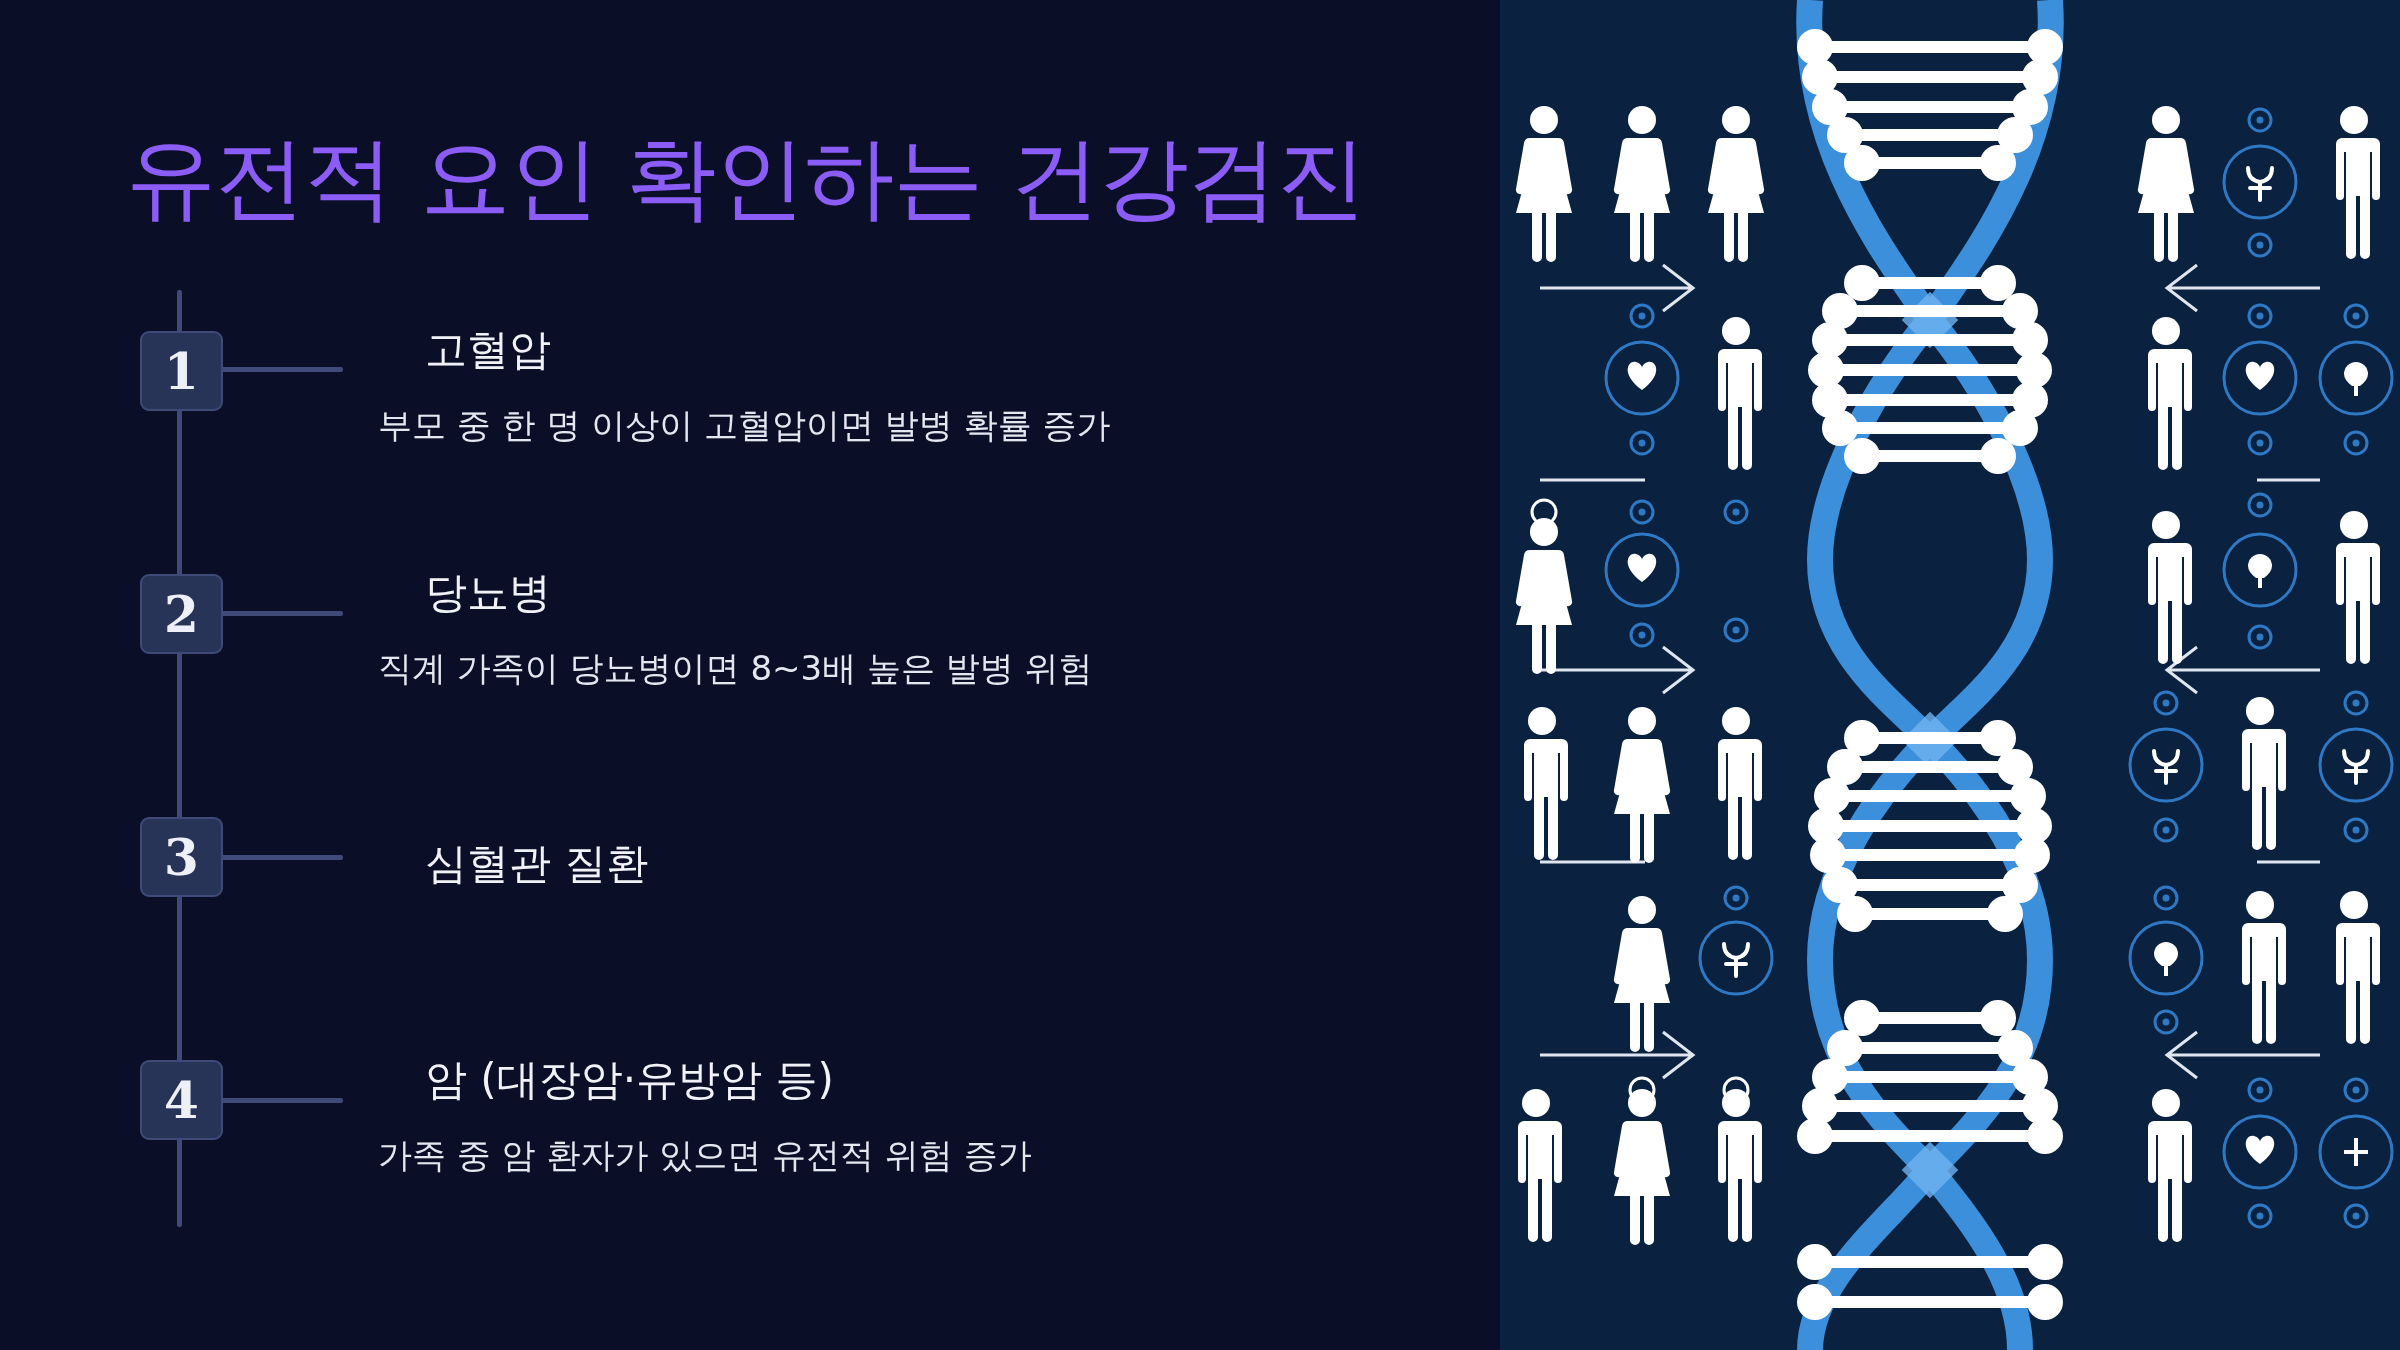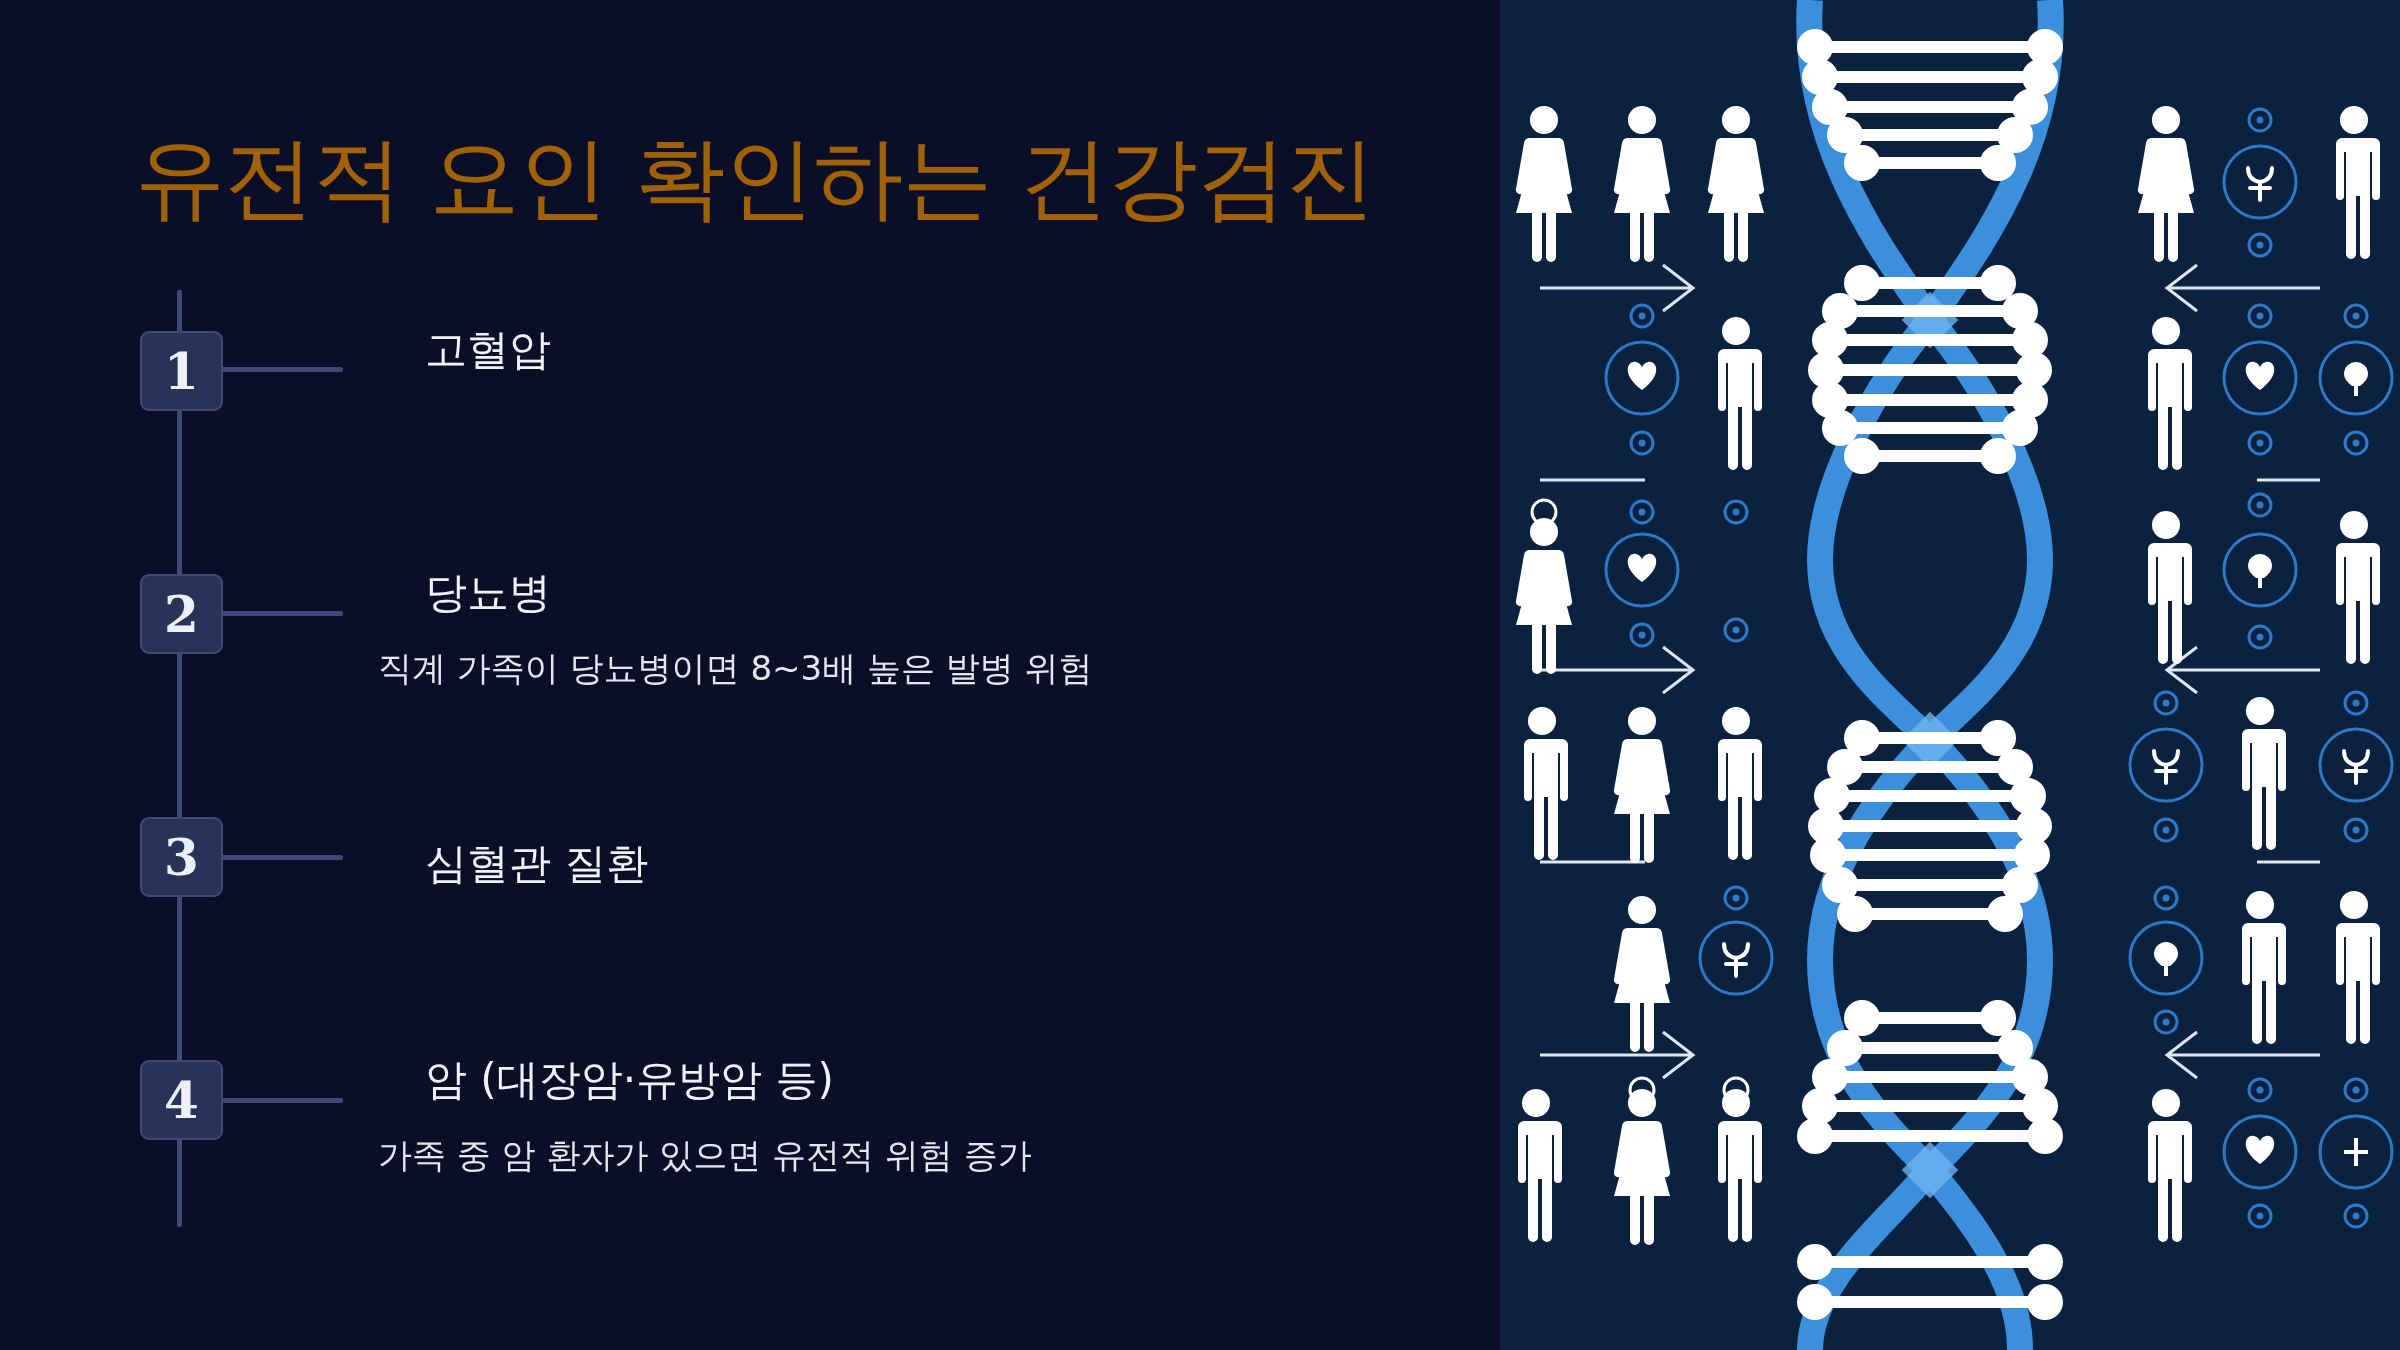"유전적 요인 확인하는 건강검진" .title { color: #a16207 -> #8b5cf6; left: 135px -> 126px }
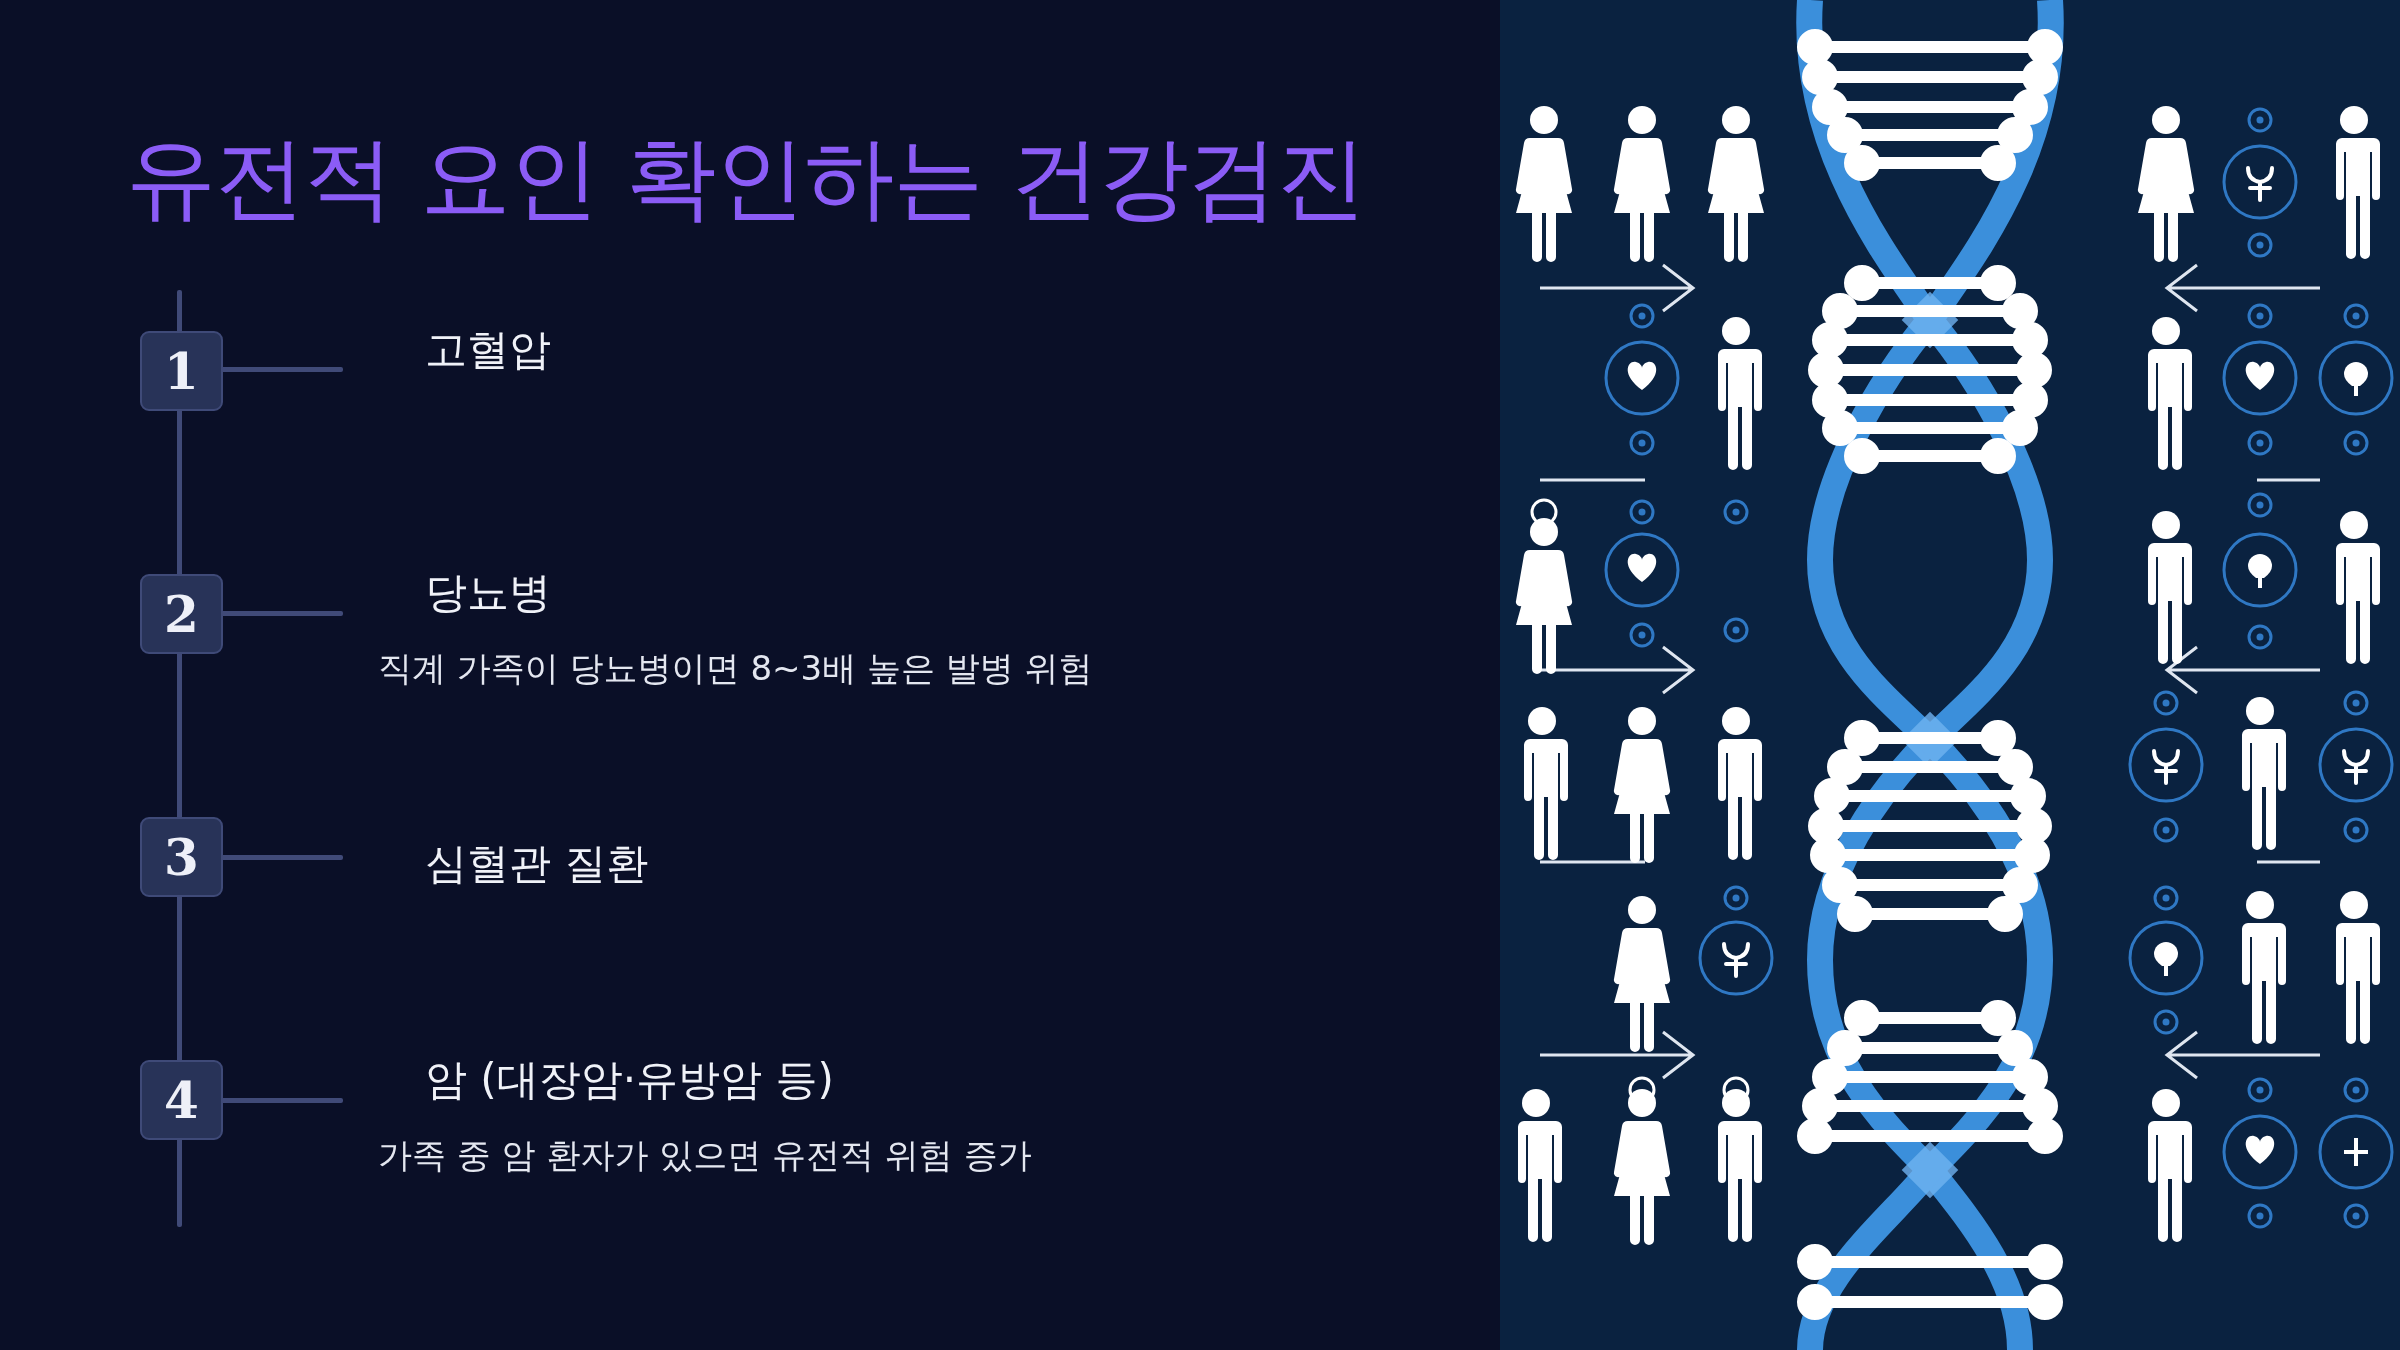"부모 중 한 명 이상이" div.step-desc { html: none -> <div>부모 중 한 명 이상이 고혈압이면 발병 확률 증가</div> }
